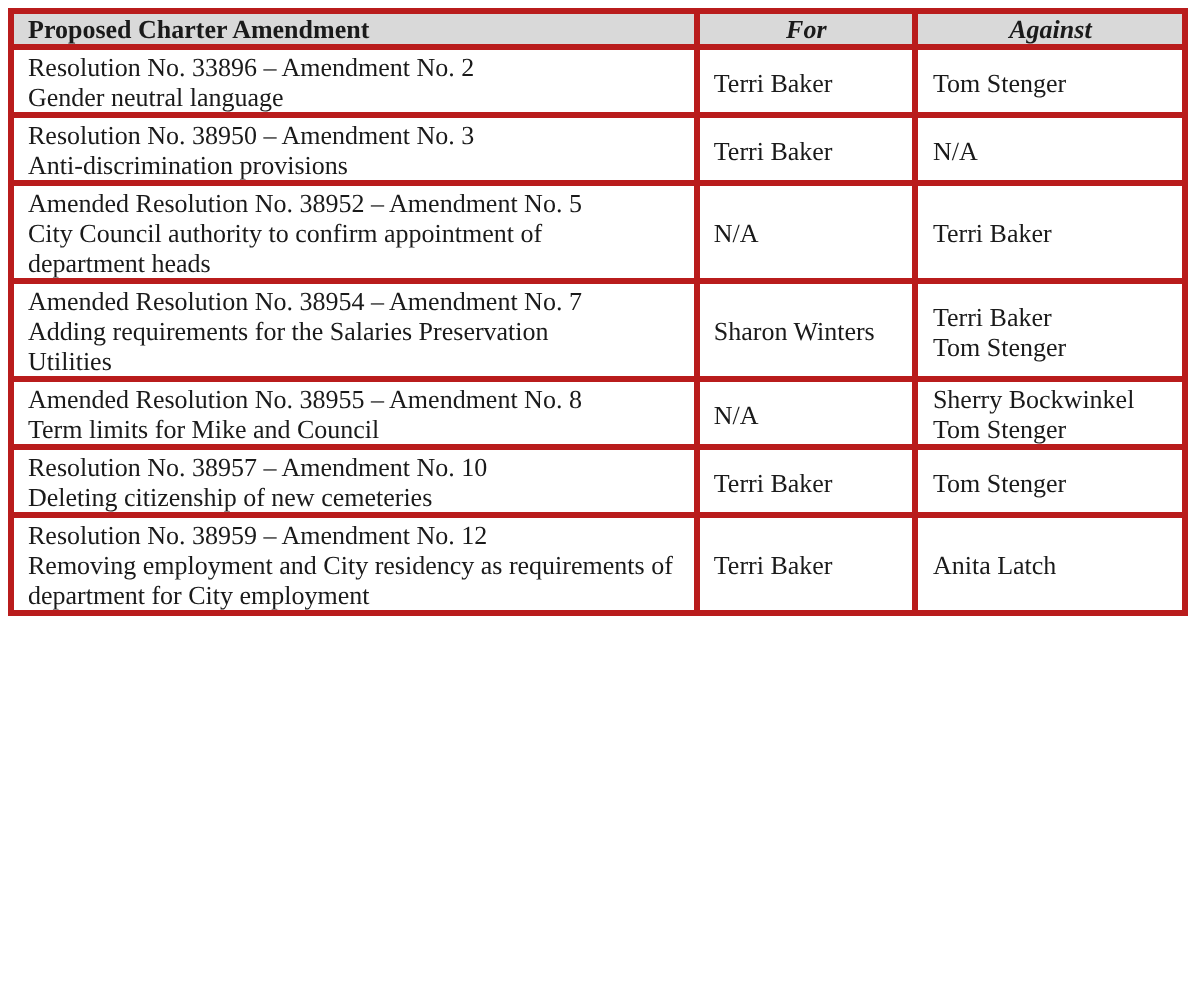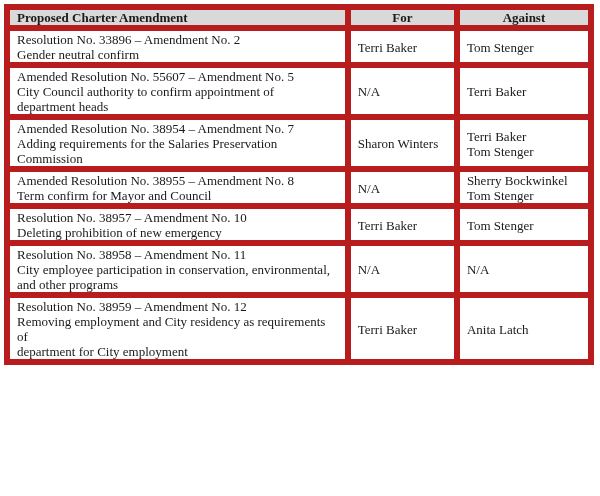"Proposed Charter Amendment" th, td { border: 6px solid #b91c1c -> 3px solid #b91c1c }
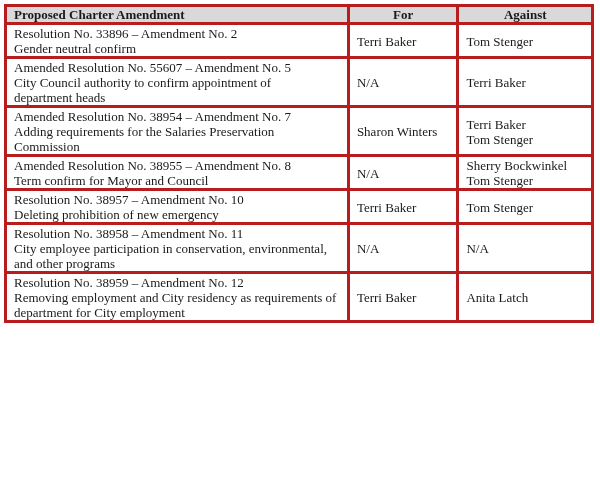"For" th.center { font-style: none -> italic }
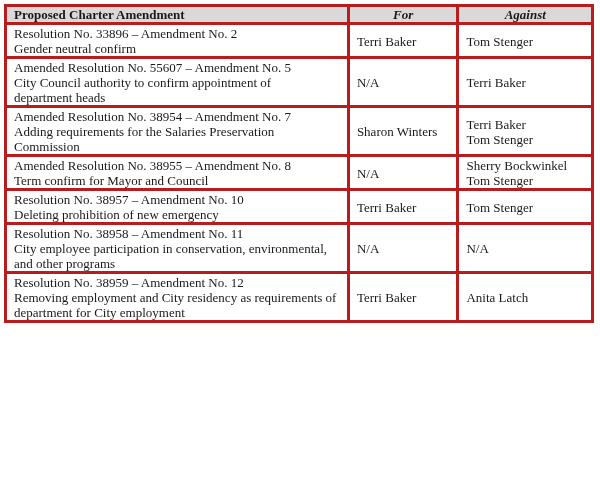"Gender neutral confirm" span.line { text: confirm -> language }
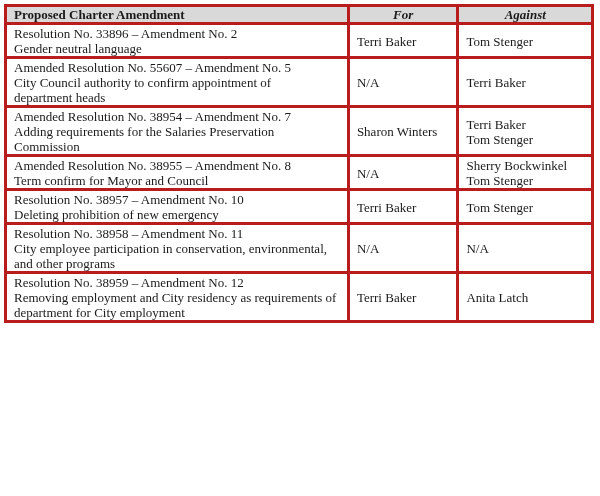"Resolution No. 38950 – Amendment" tr { html: none -> <tr> <td> <span>Resolution No. 38950 – Amendment No. 3</span> <span>Anti-discrimination provisions</span> </td> <td> <span>Terri Baker</span> </td> <td> <span>N/A</span> </td> </tr> }
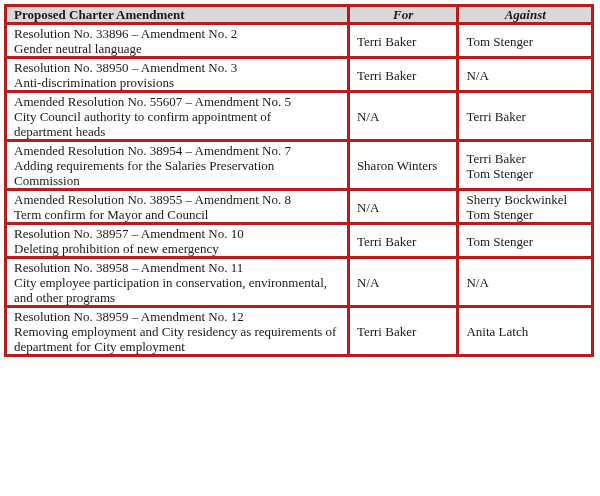"Amended Resolution No. 55607 –" span.line { text: 55607 -> 38952 }
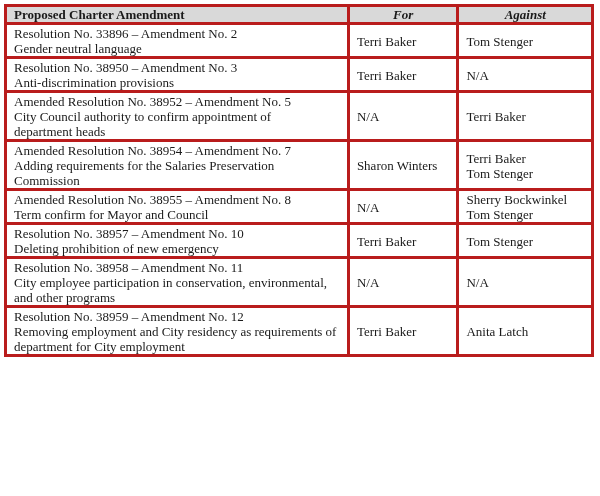"Commission" span.line { text: Commission -> Utilities }
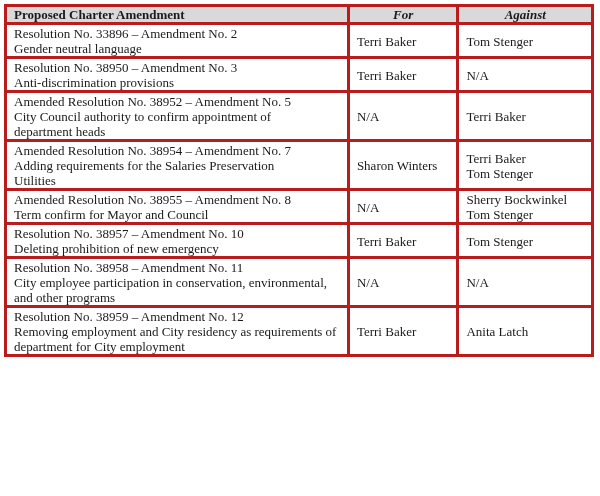"Term confirm for Mayor and" span.line { text: confirm for Mayor -> limits for Mike }
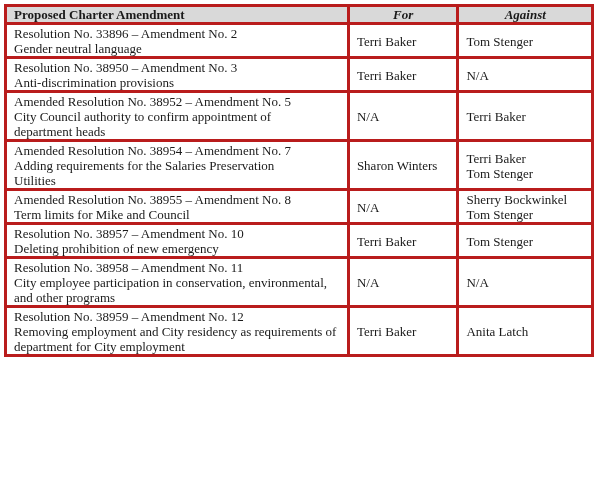"Deleting prohibition of new emergency" span.line { text: prohibition of new emergency -> citizenship of new cemeteries }
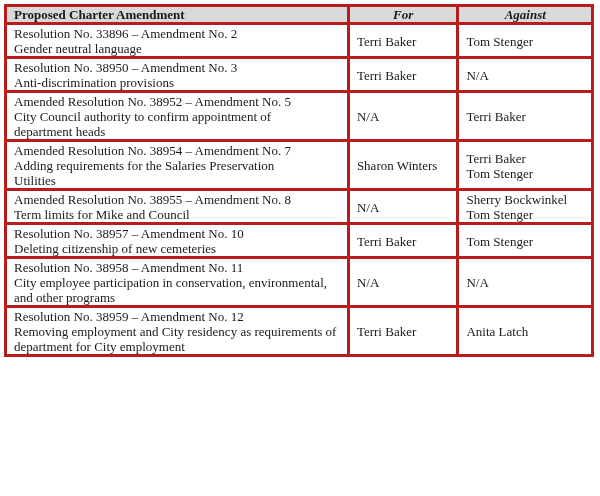"Resolution No. 38958 – Amendment" tr { html: <tr> <td> <span>Resolution No. 38958 – Amendment No. 11</span> <span>City employee participation in conservation, environmental,</span> <span>and other programs</span> </td> <td> <span>N/A</span> </td> <td> <span>N/A</span> </td> </tr> -> none }
